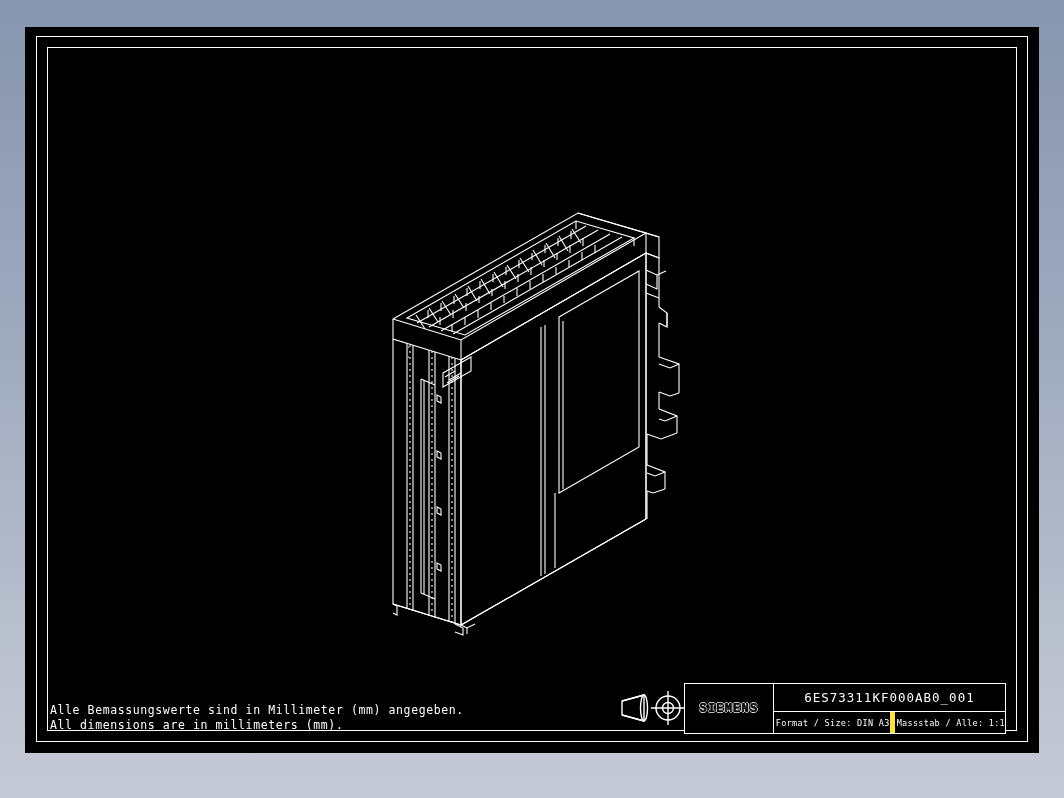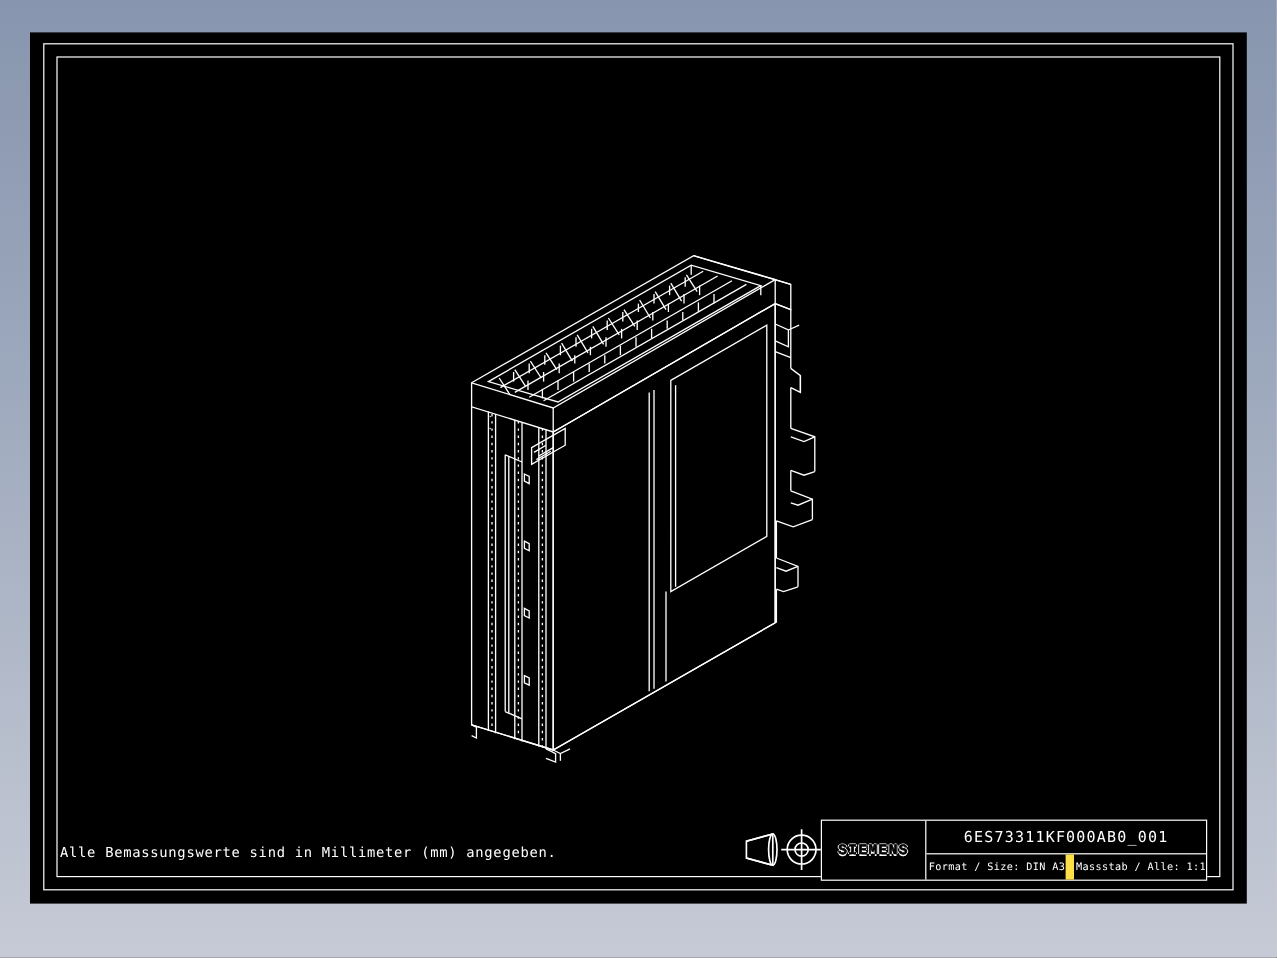"All dimensions are in millimeters" div { html: none -> <div>All dimensions are in millimeters (mm).</div> }
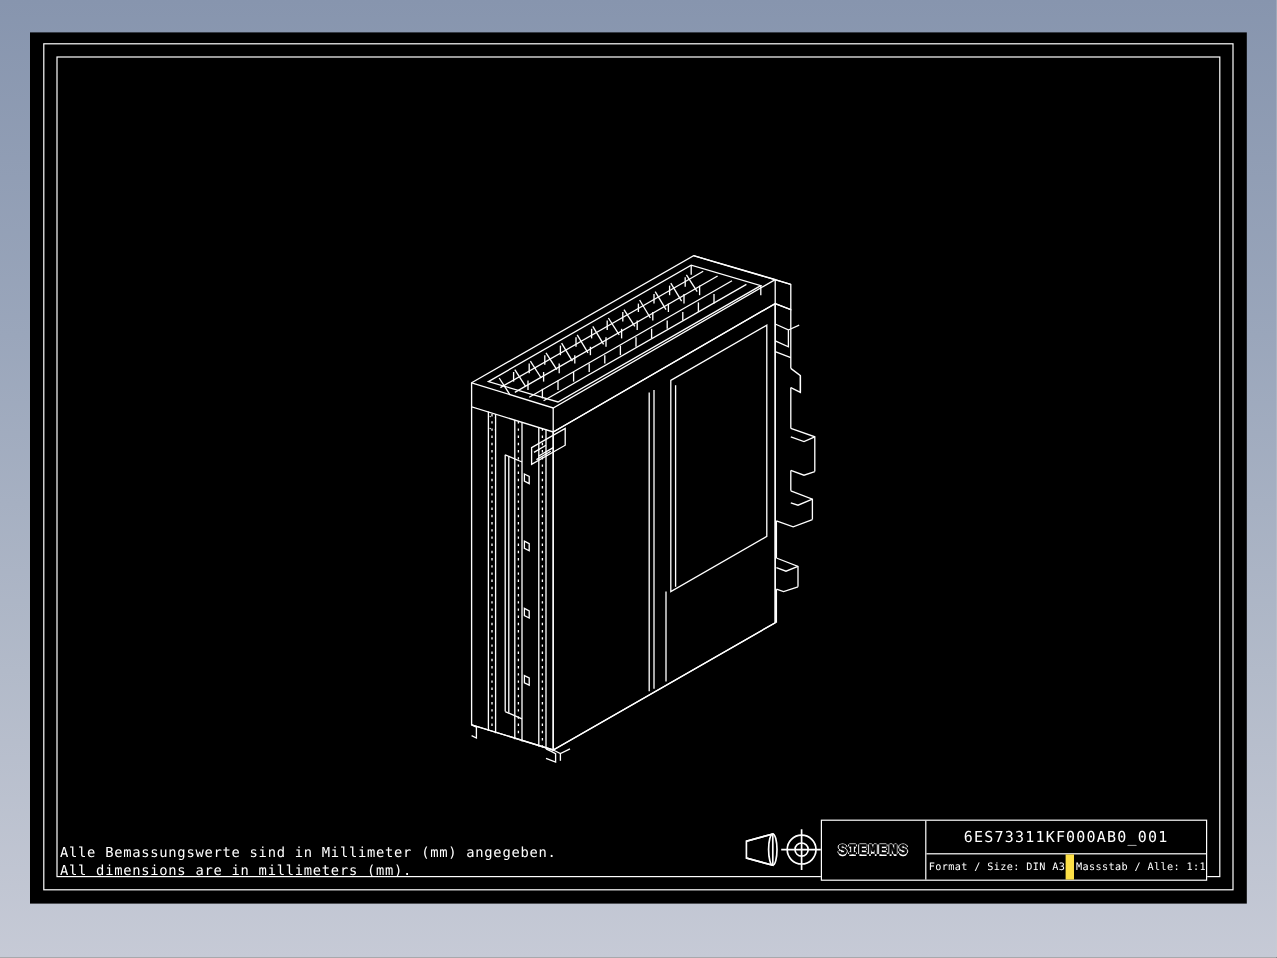"Format / Size: DIN A3" #tb-format { border-right: 7px solid #fde047 -> 5px solid #fde047 }
